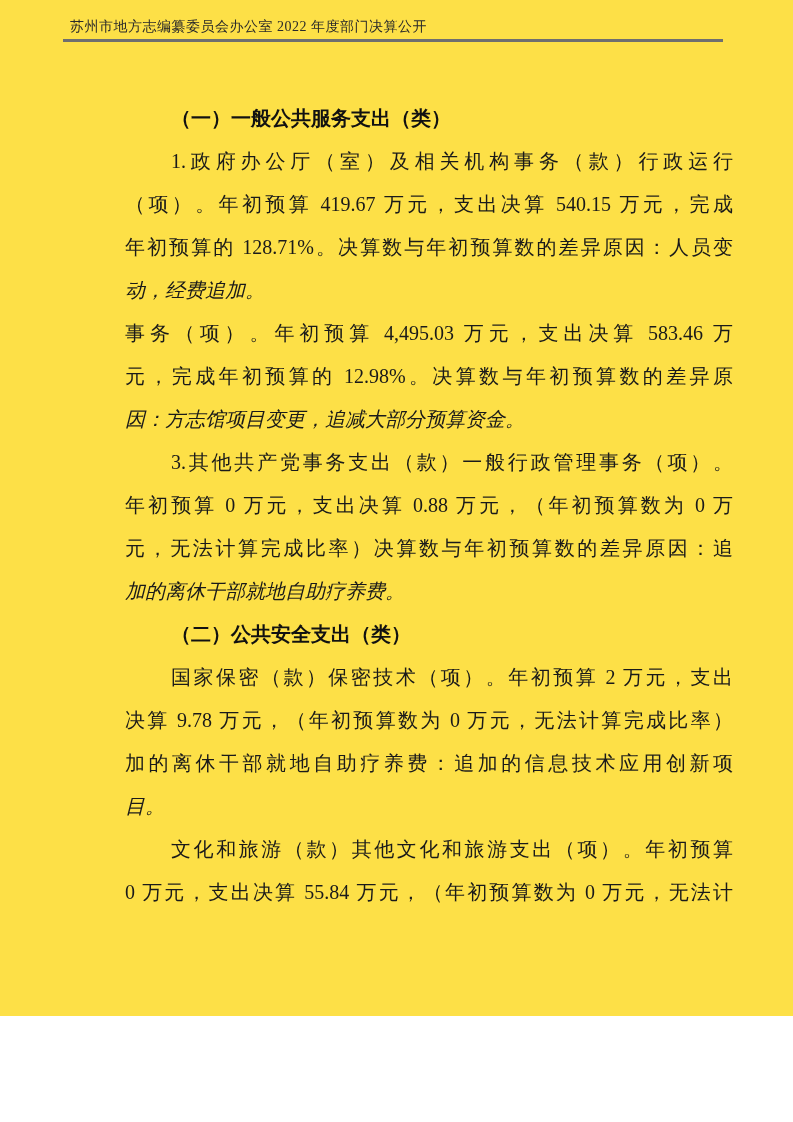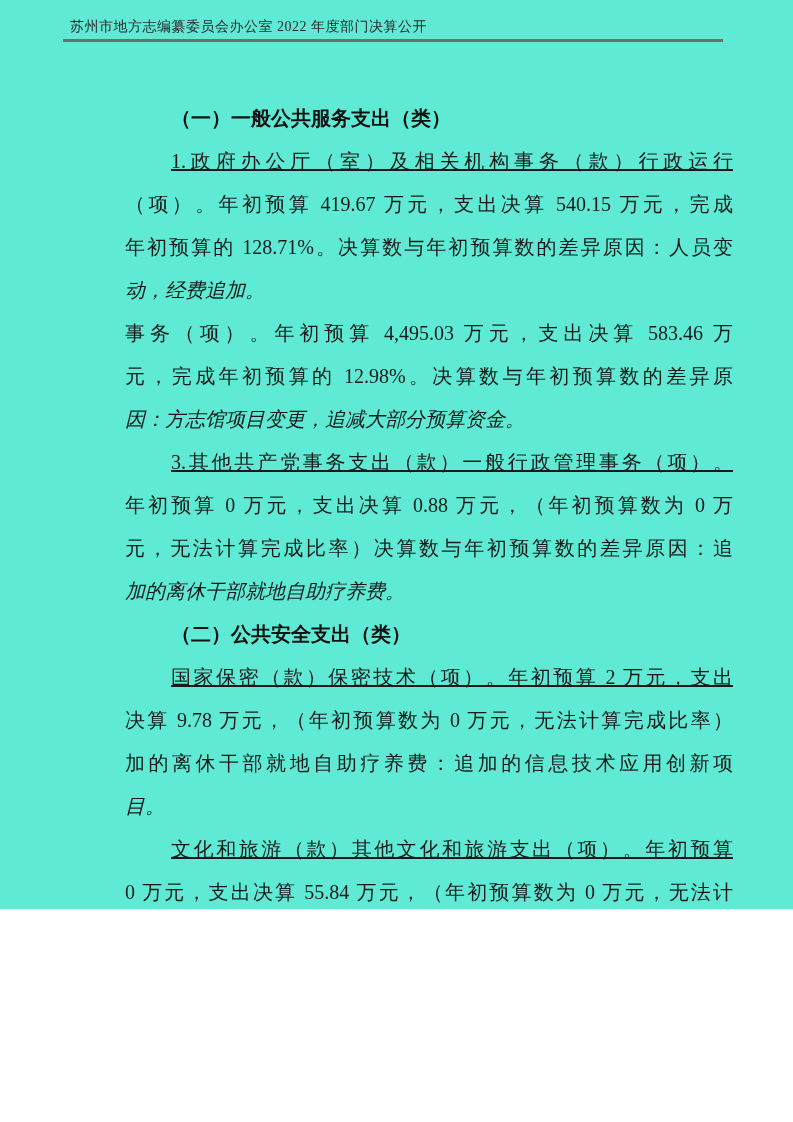"苏州市地方志编纂委员会办公室 2022 年度部门决算公开" .page { background: #5eead4 -> #fde047; height: 909px -> 1016px }
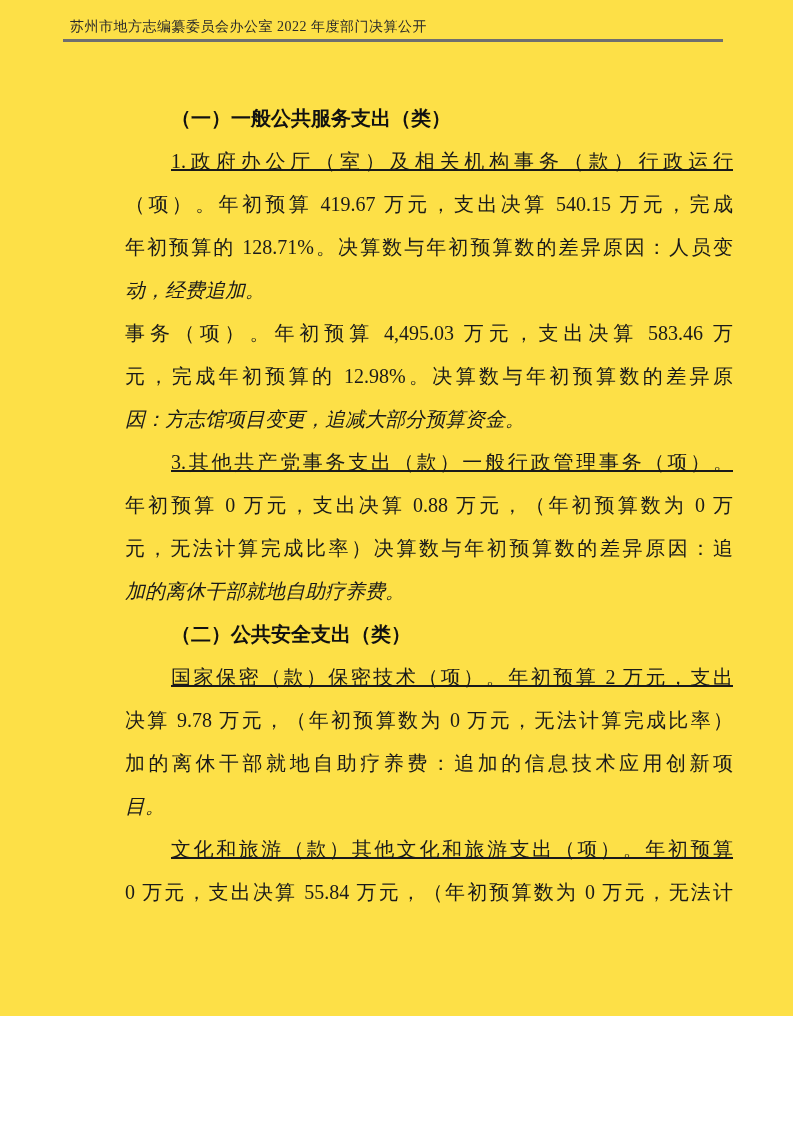"1.政府办公厅（室）及相关机构事务（款）行政运行" .ln.first { text-decoration: underline -> none }
